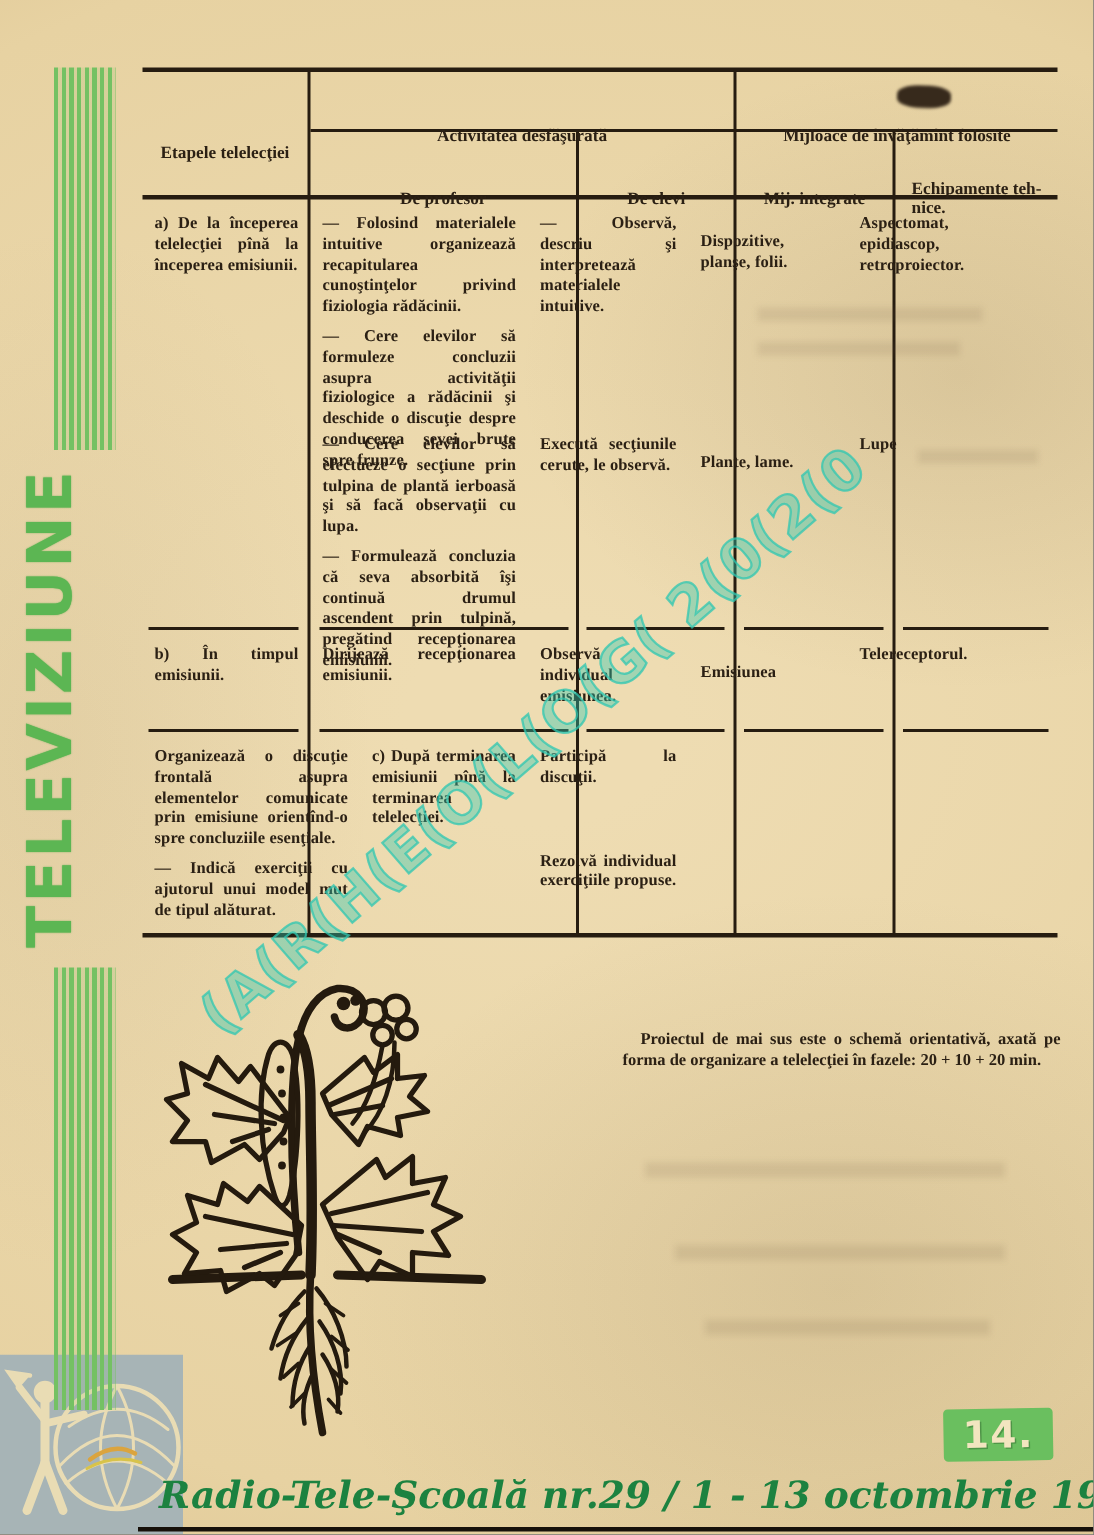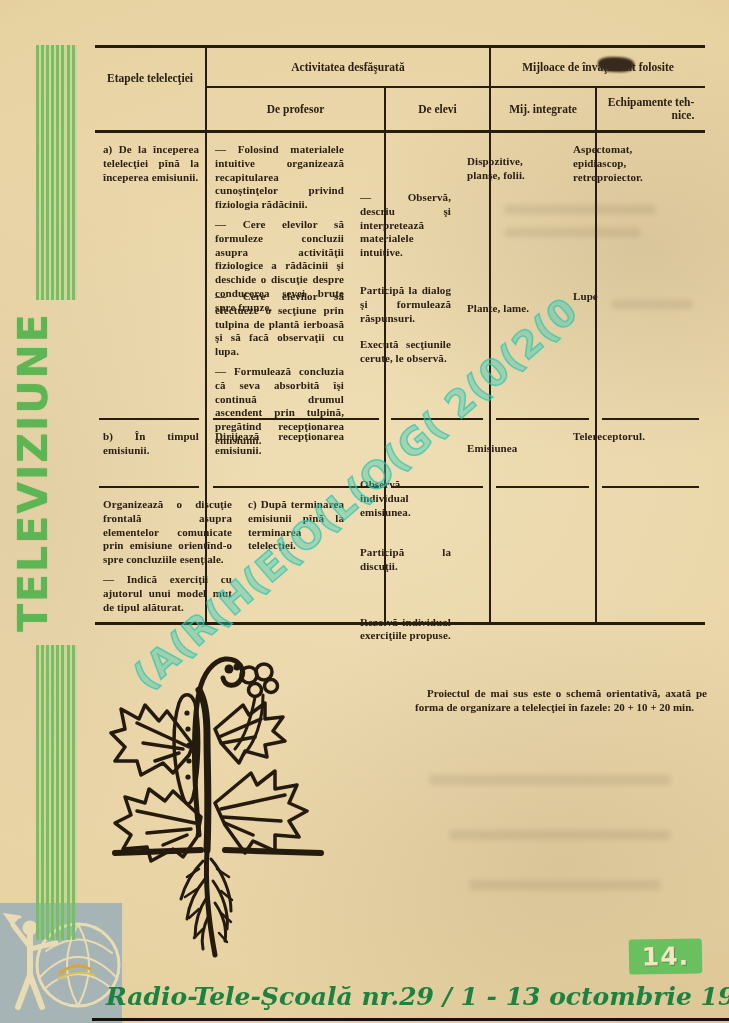"Activitatea desfăşurată" .hcell { margin-top: none -> 24px; text-align: right -> left }
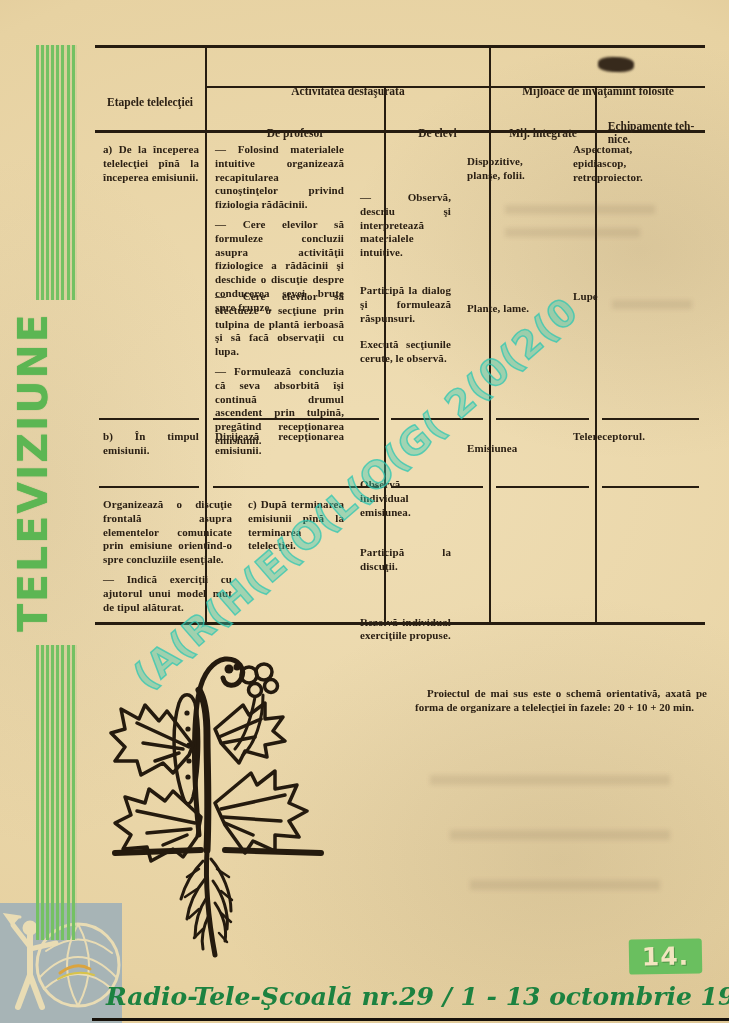"— Observă, descriu şi interpretează" .c3 { margin-top: 48px -> none }
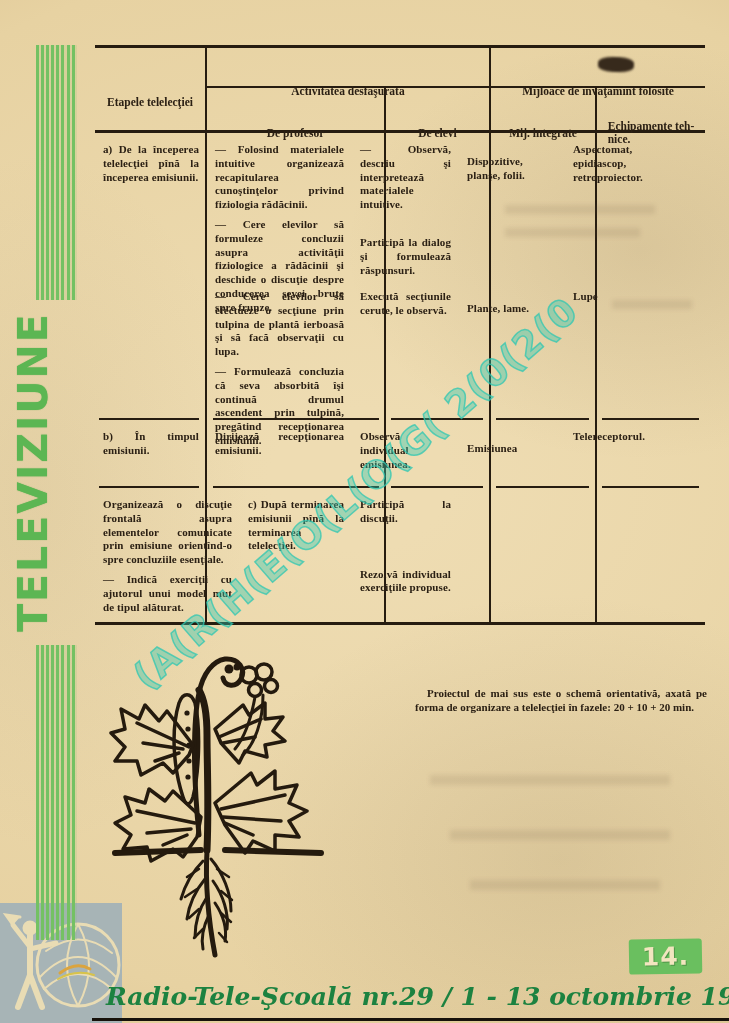"Participă la dialog şi formulează" p.gap { html: <p>Participă la dialog şi formulează răspunsuri.</p> -> none }
